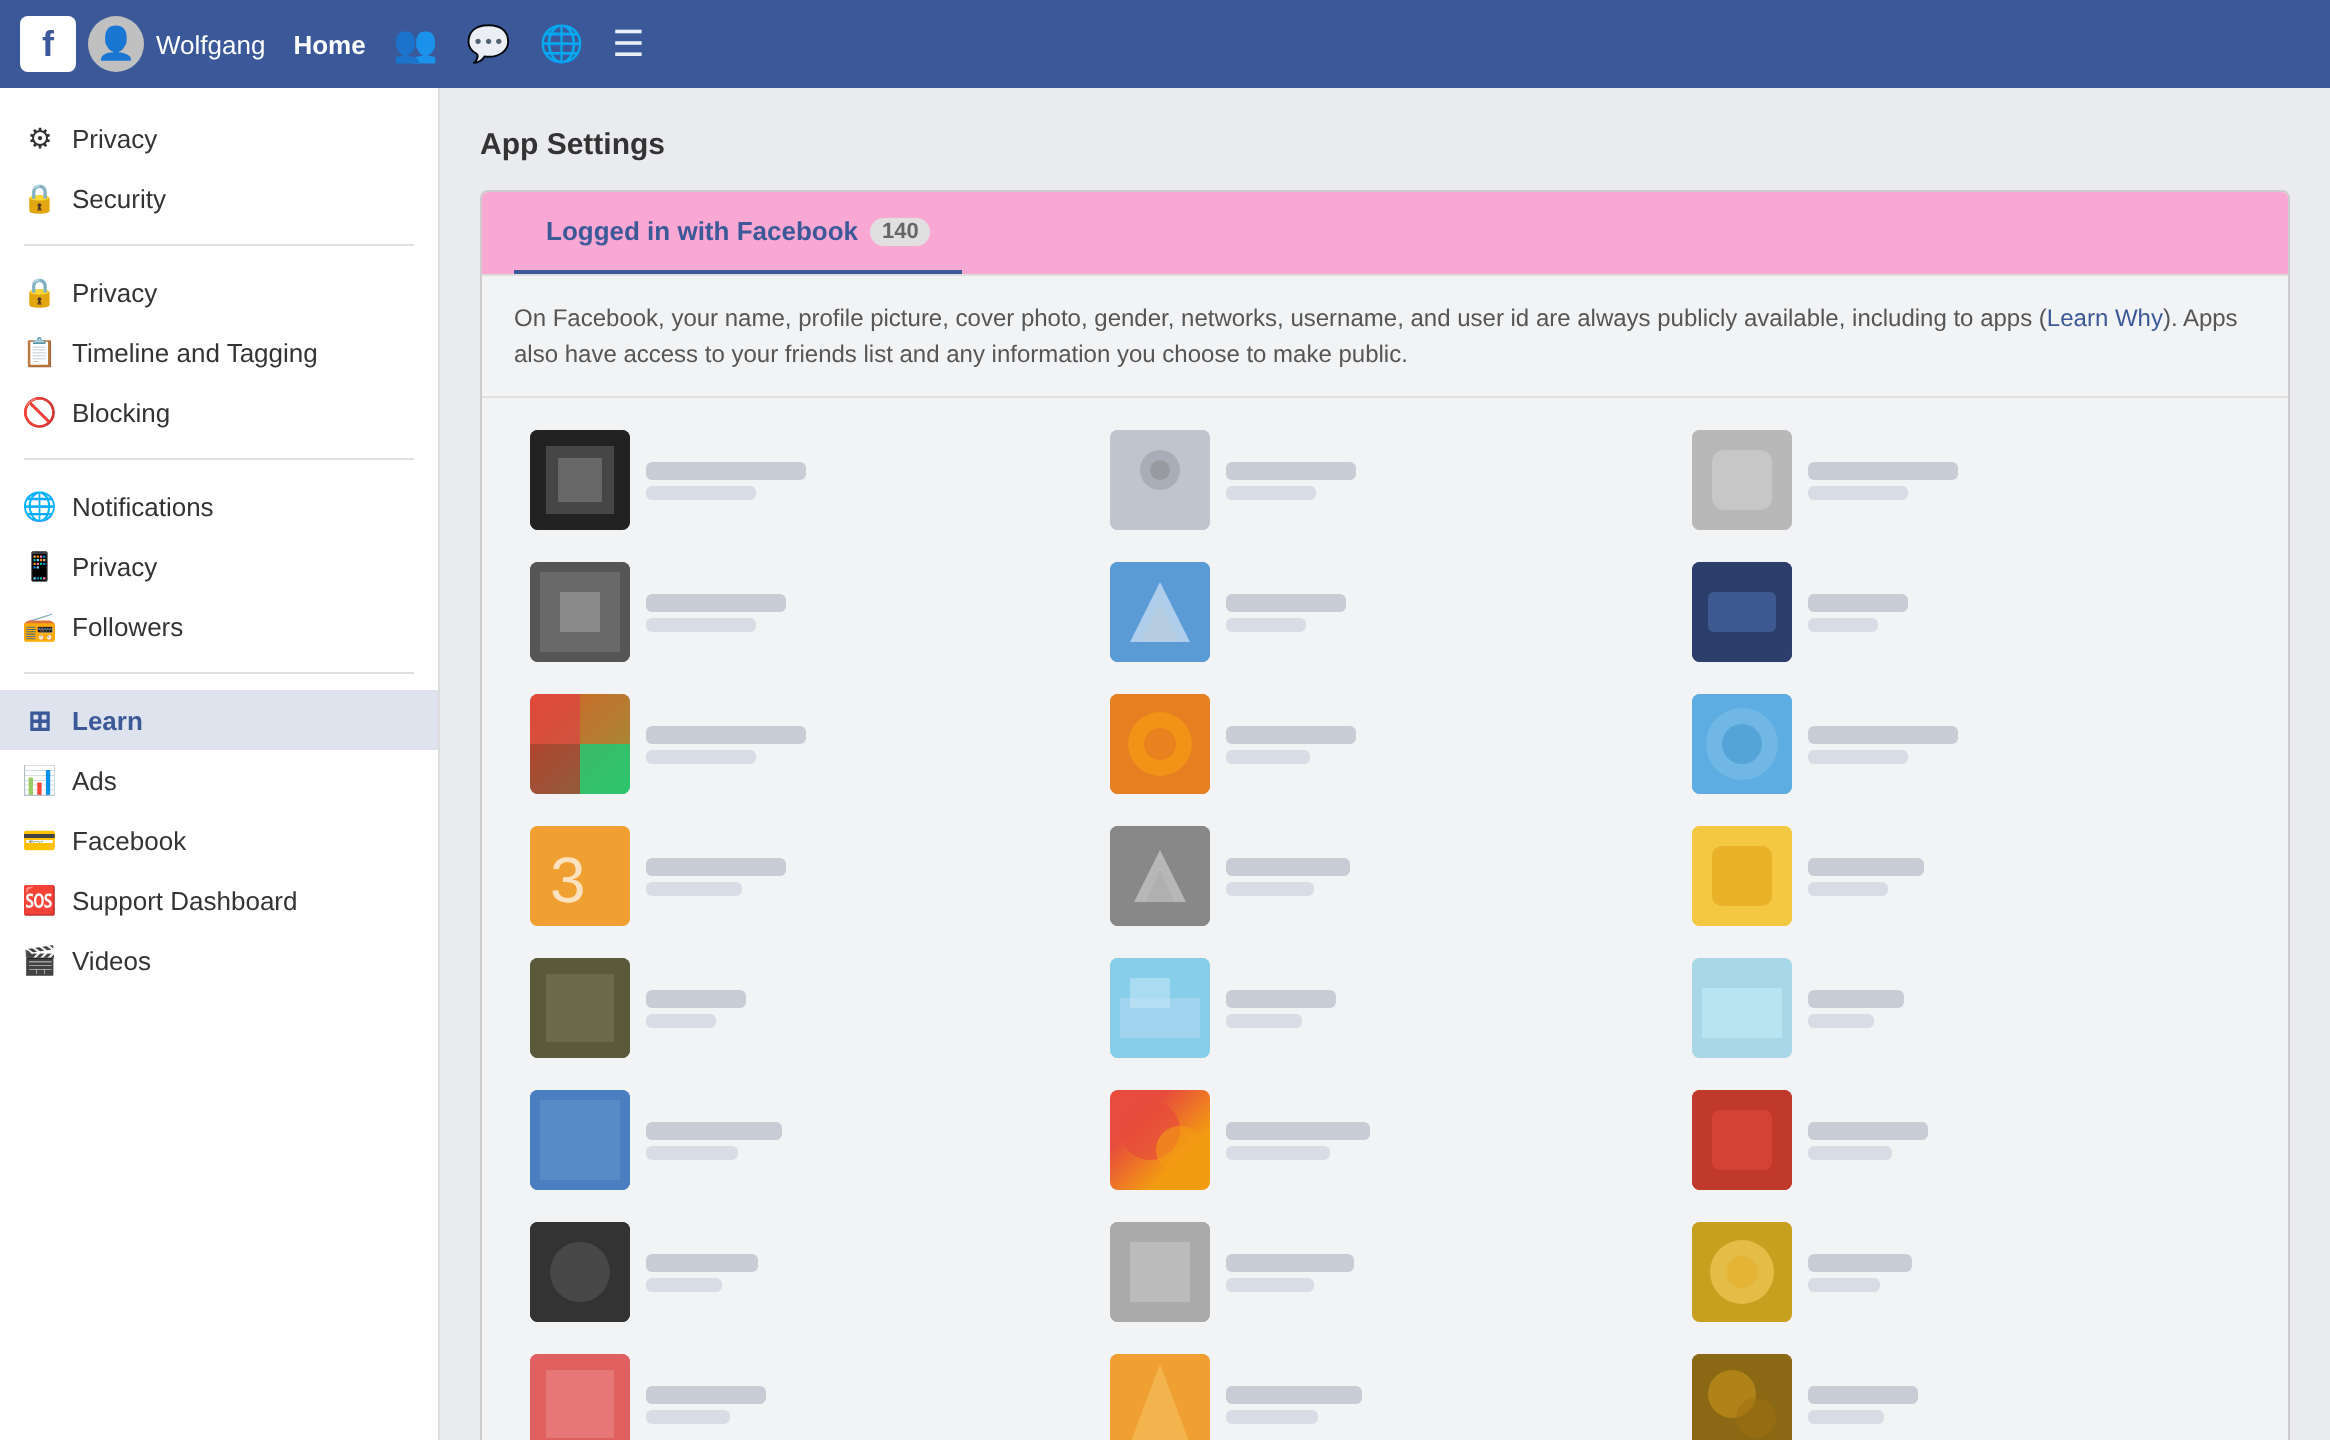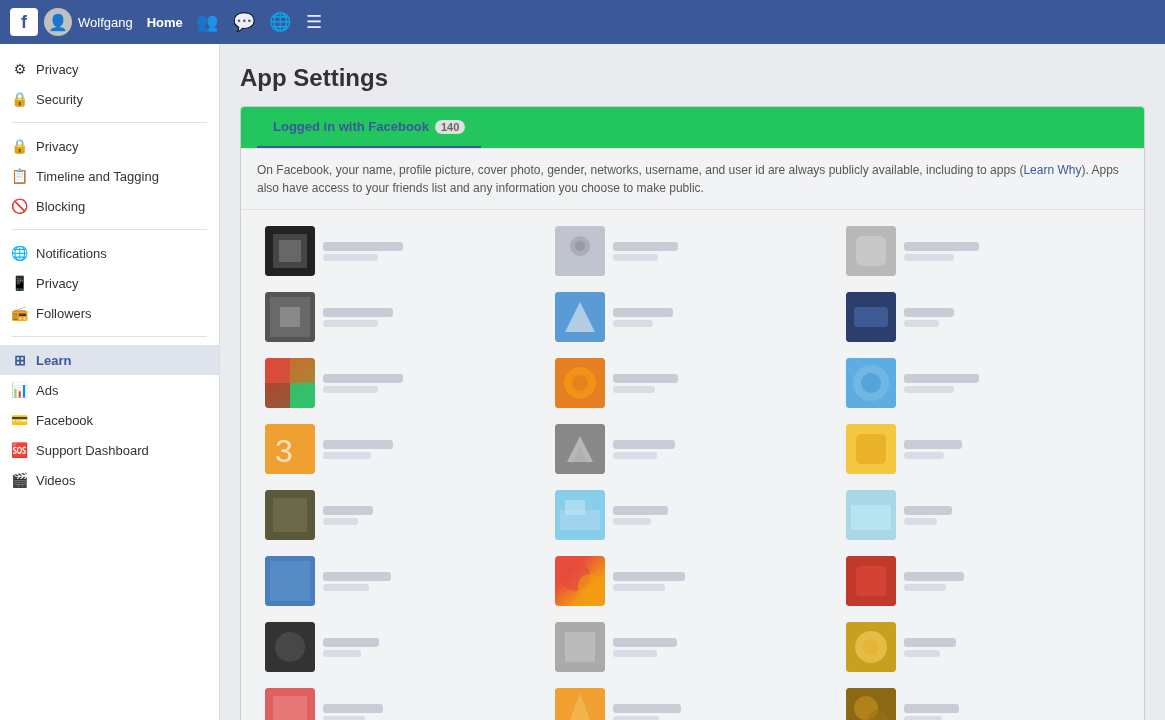"App Settings" .page-title { font-size: 24px -> 15px }
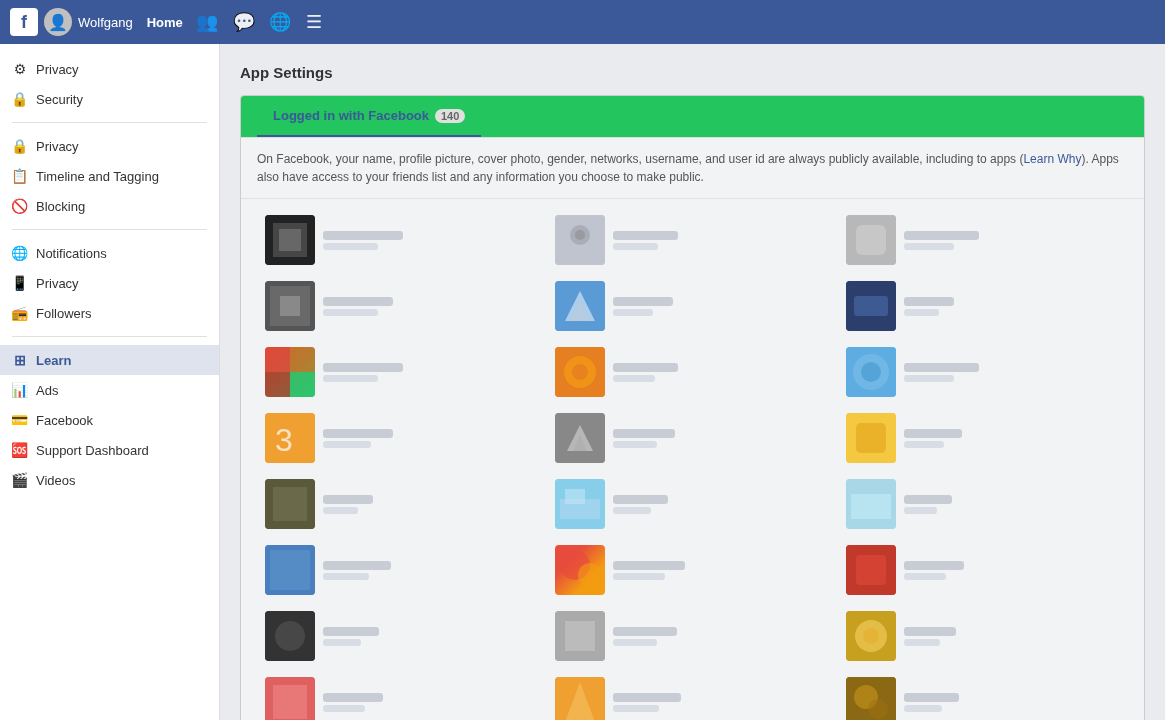"Logged in with Facebook" .tabs { background: #22c55e -> #f9a8d4 }
